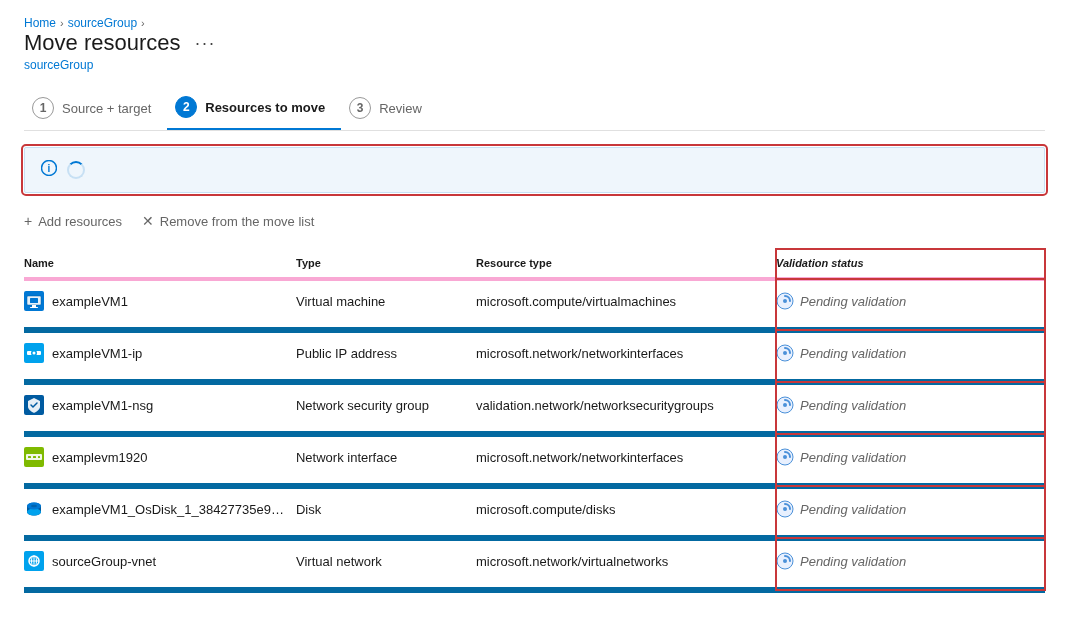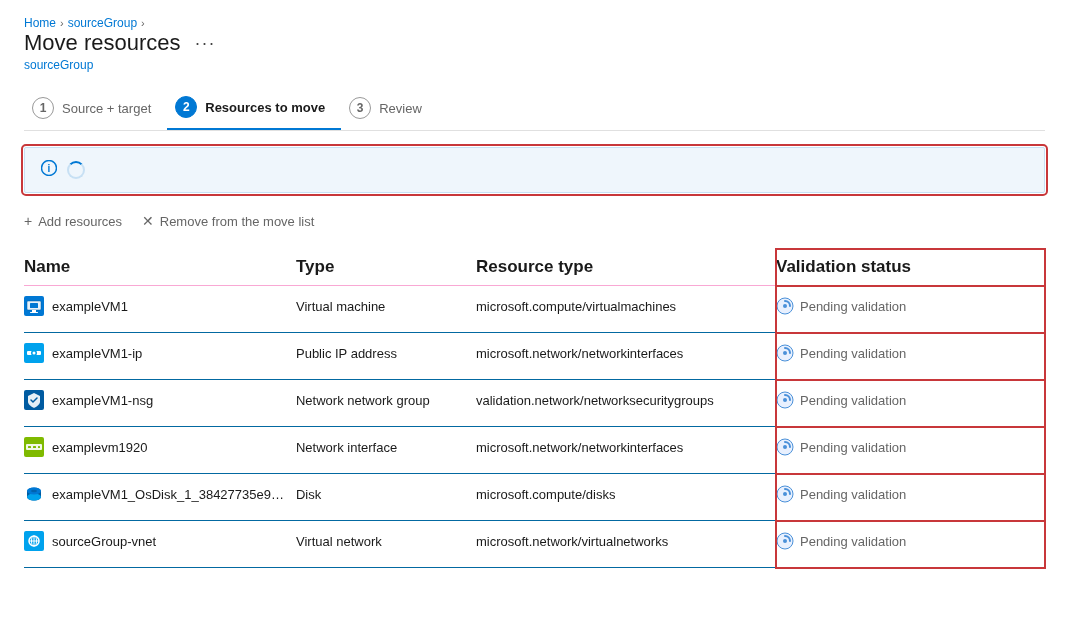"Name" .resource-table th { border-bottom: 1px solid #f9a8d4 -> 4px solid #f9a8d4; font-size: 17px -> 11px }
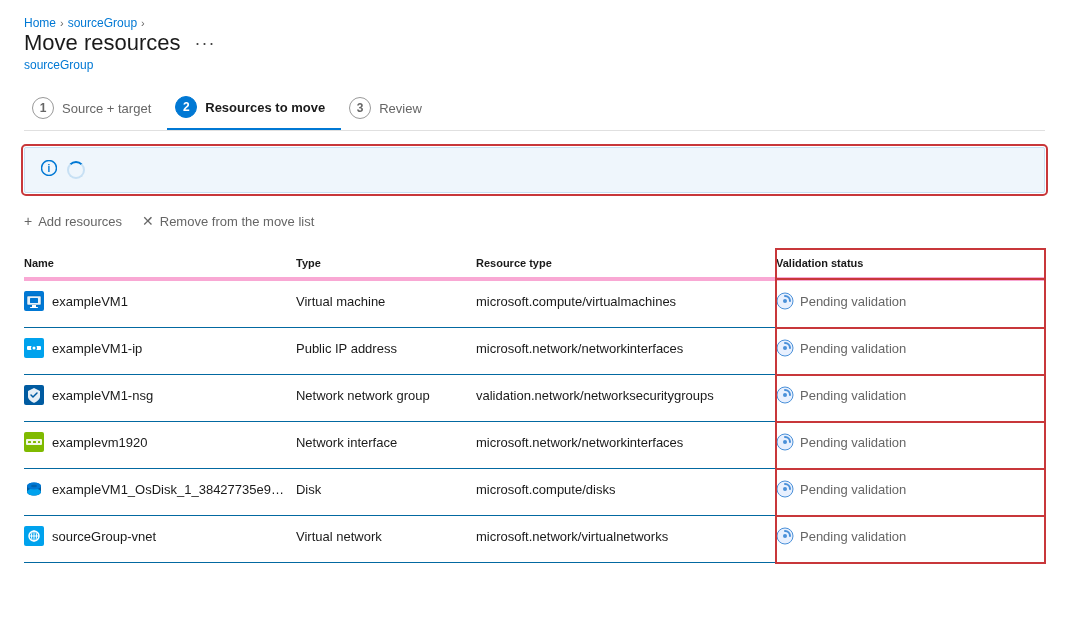"Validation status" .col-validation { font-style: none -> italic }
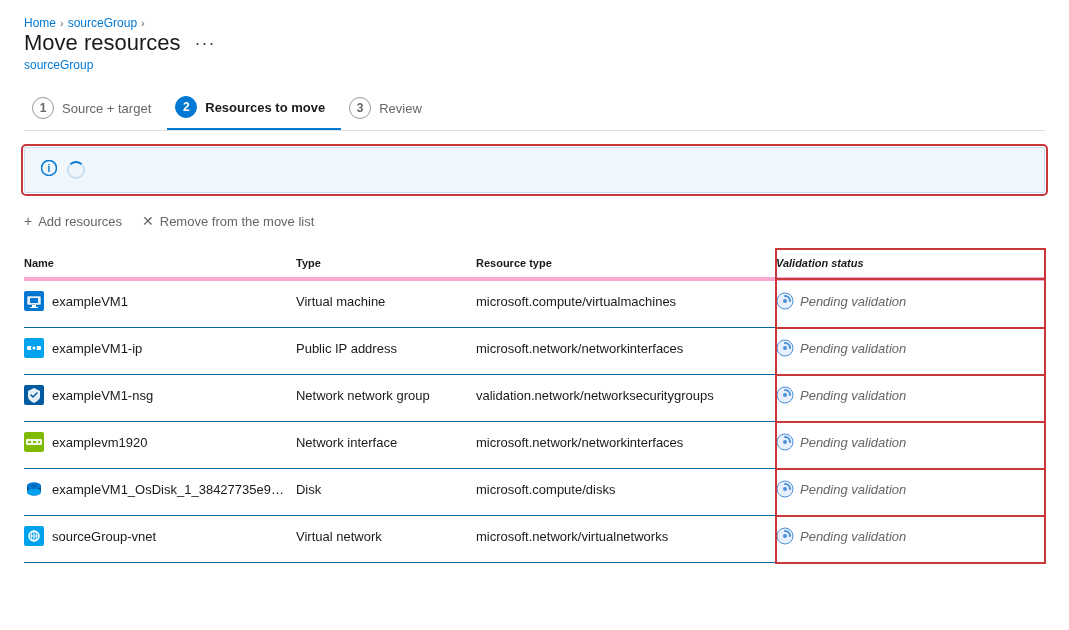"exampleVM1" .resource-table td { border-bottom: 1px solid #0369a1 -> 6px solid #0369a1 }
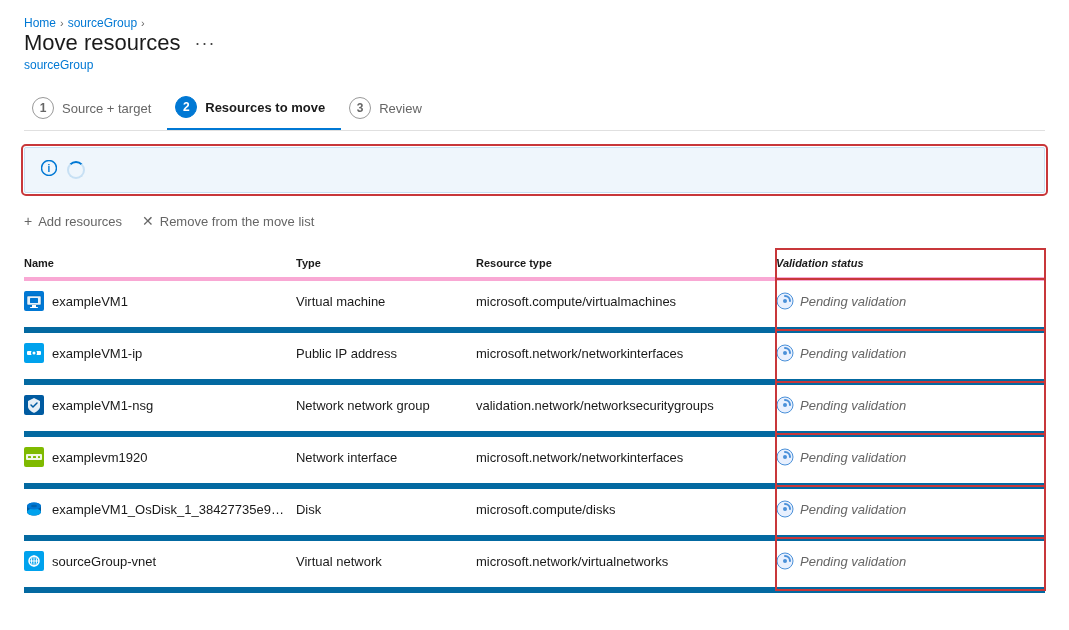"Network network group" td.col-type { text: network -> security }
